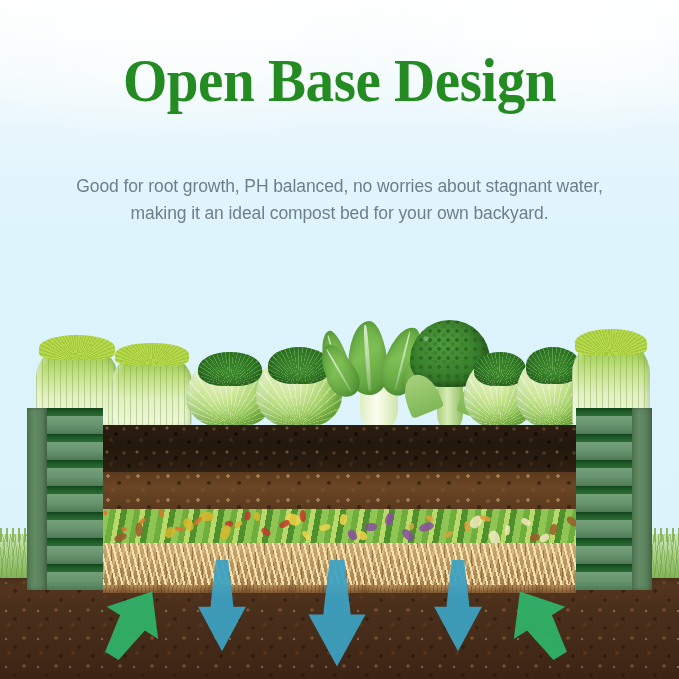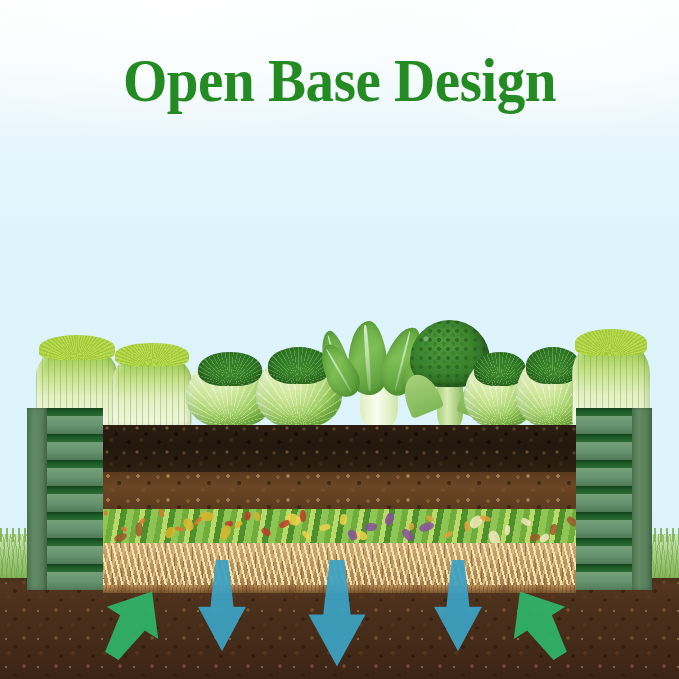"Good for root growth, PH" div { html: none -> <div>Good for root growth, PH balanced, no worries about stagnant water,</div> }
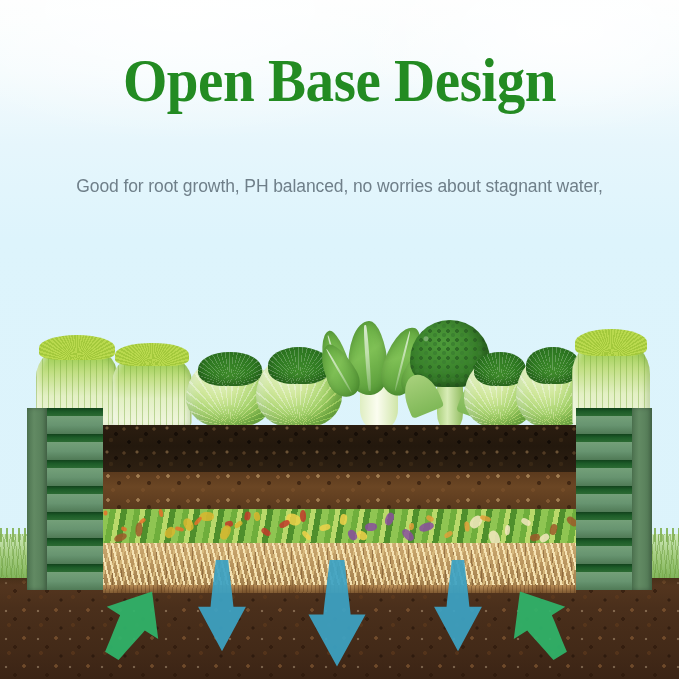"making it an ideal compost" div { html: none -> <div>making it an ideal compost bed for your own backyard.</div> }
